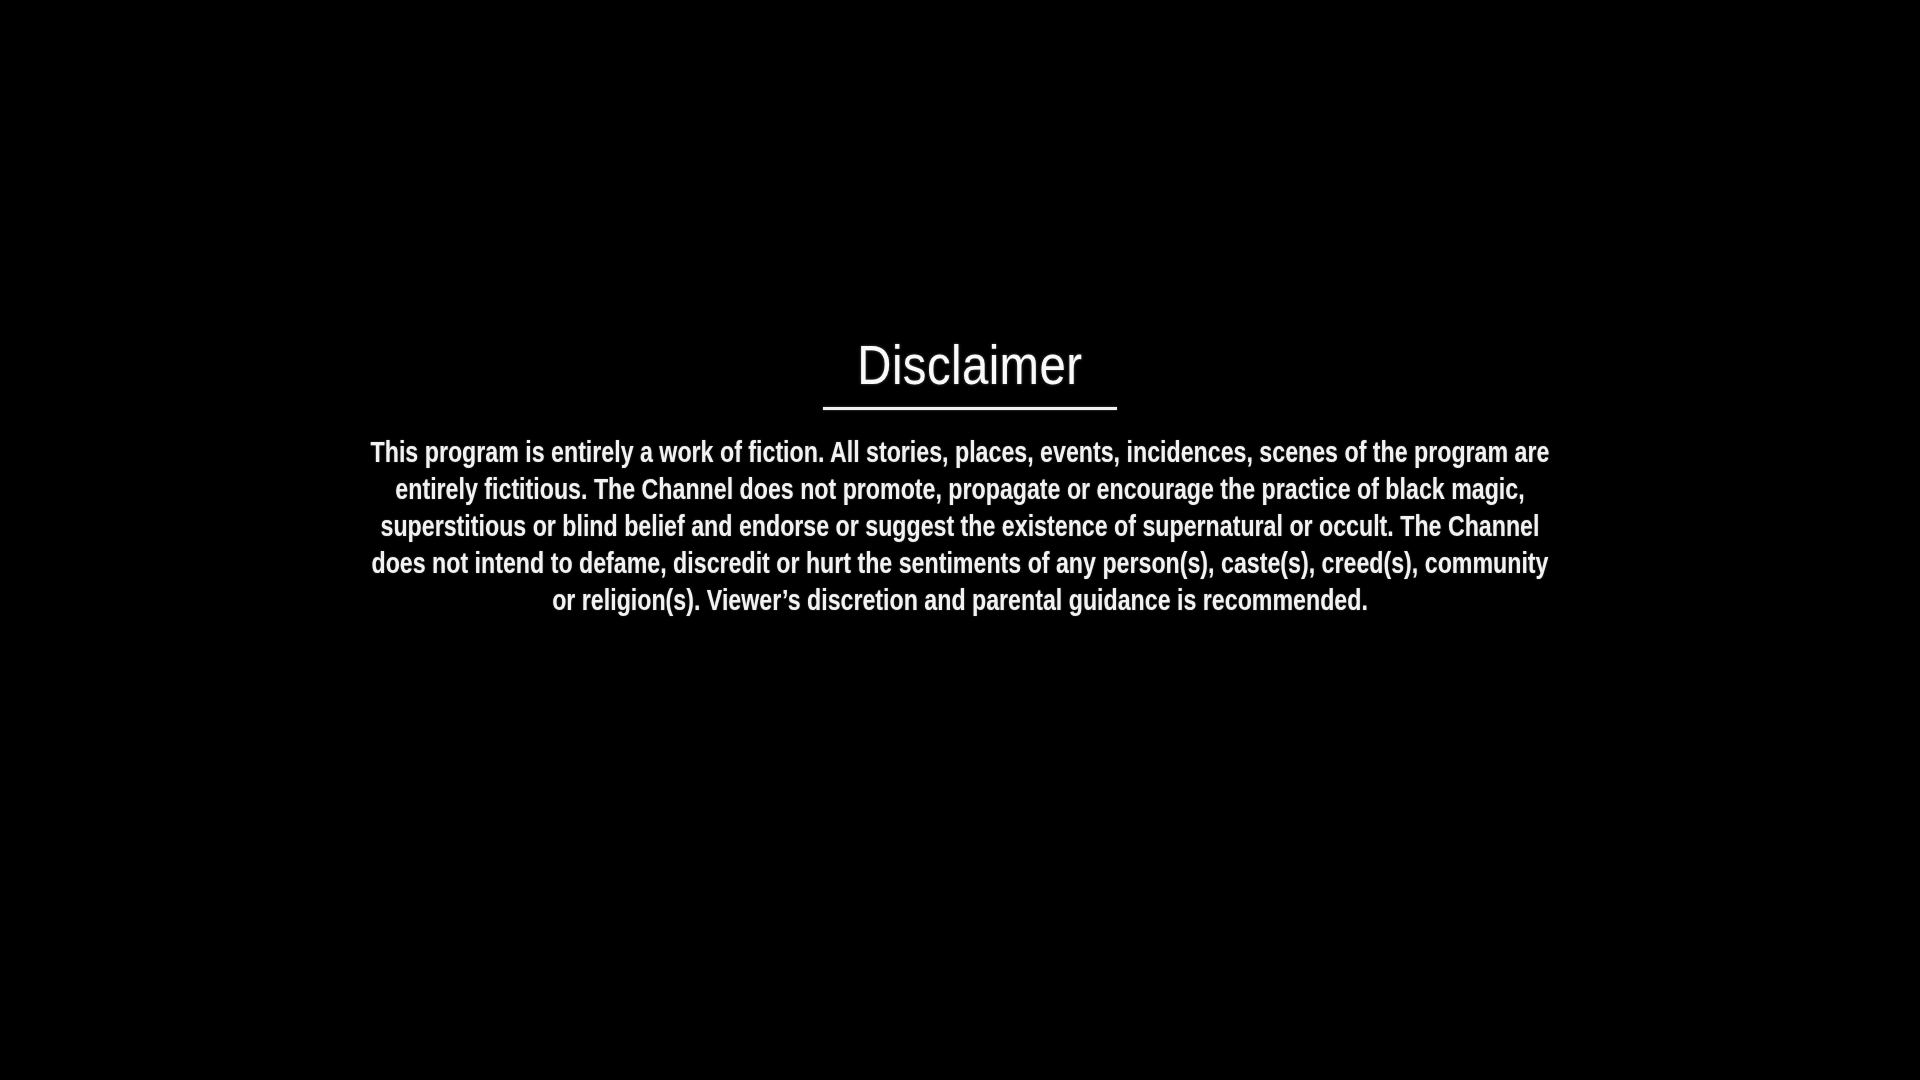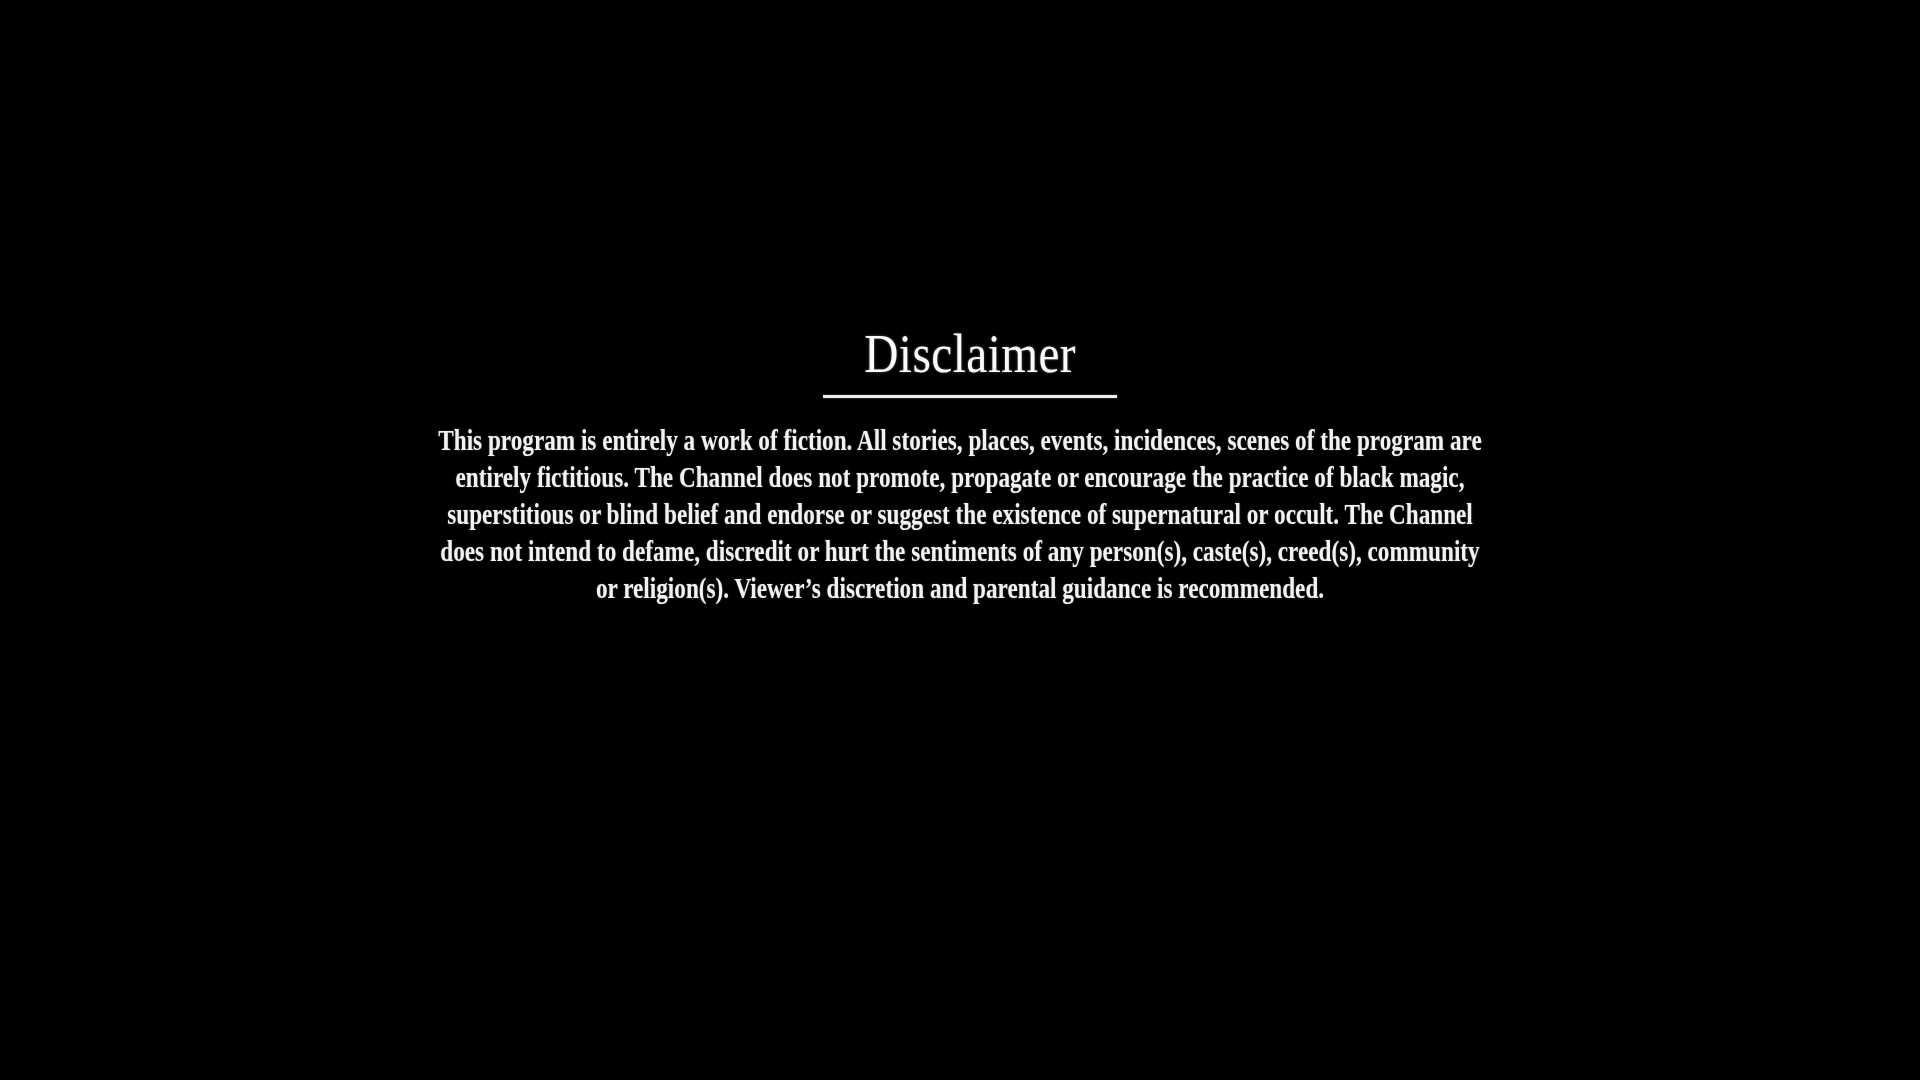"Disclaimer" #screen { font-family: Liberation Serif, serif -> Liberation Sans, sans-serif; margin: 0 auto -> 12px auto }
